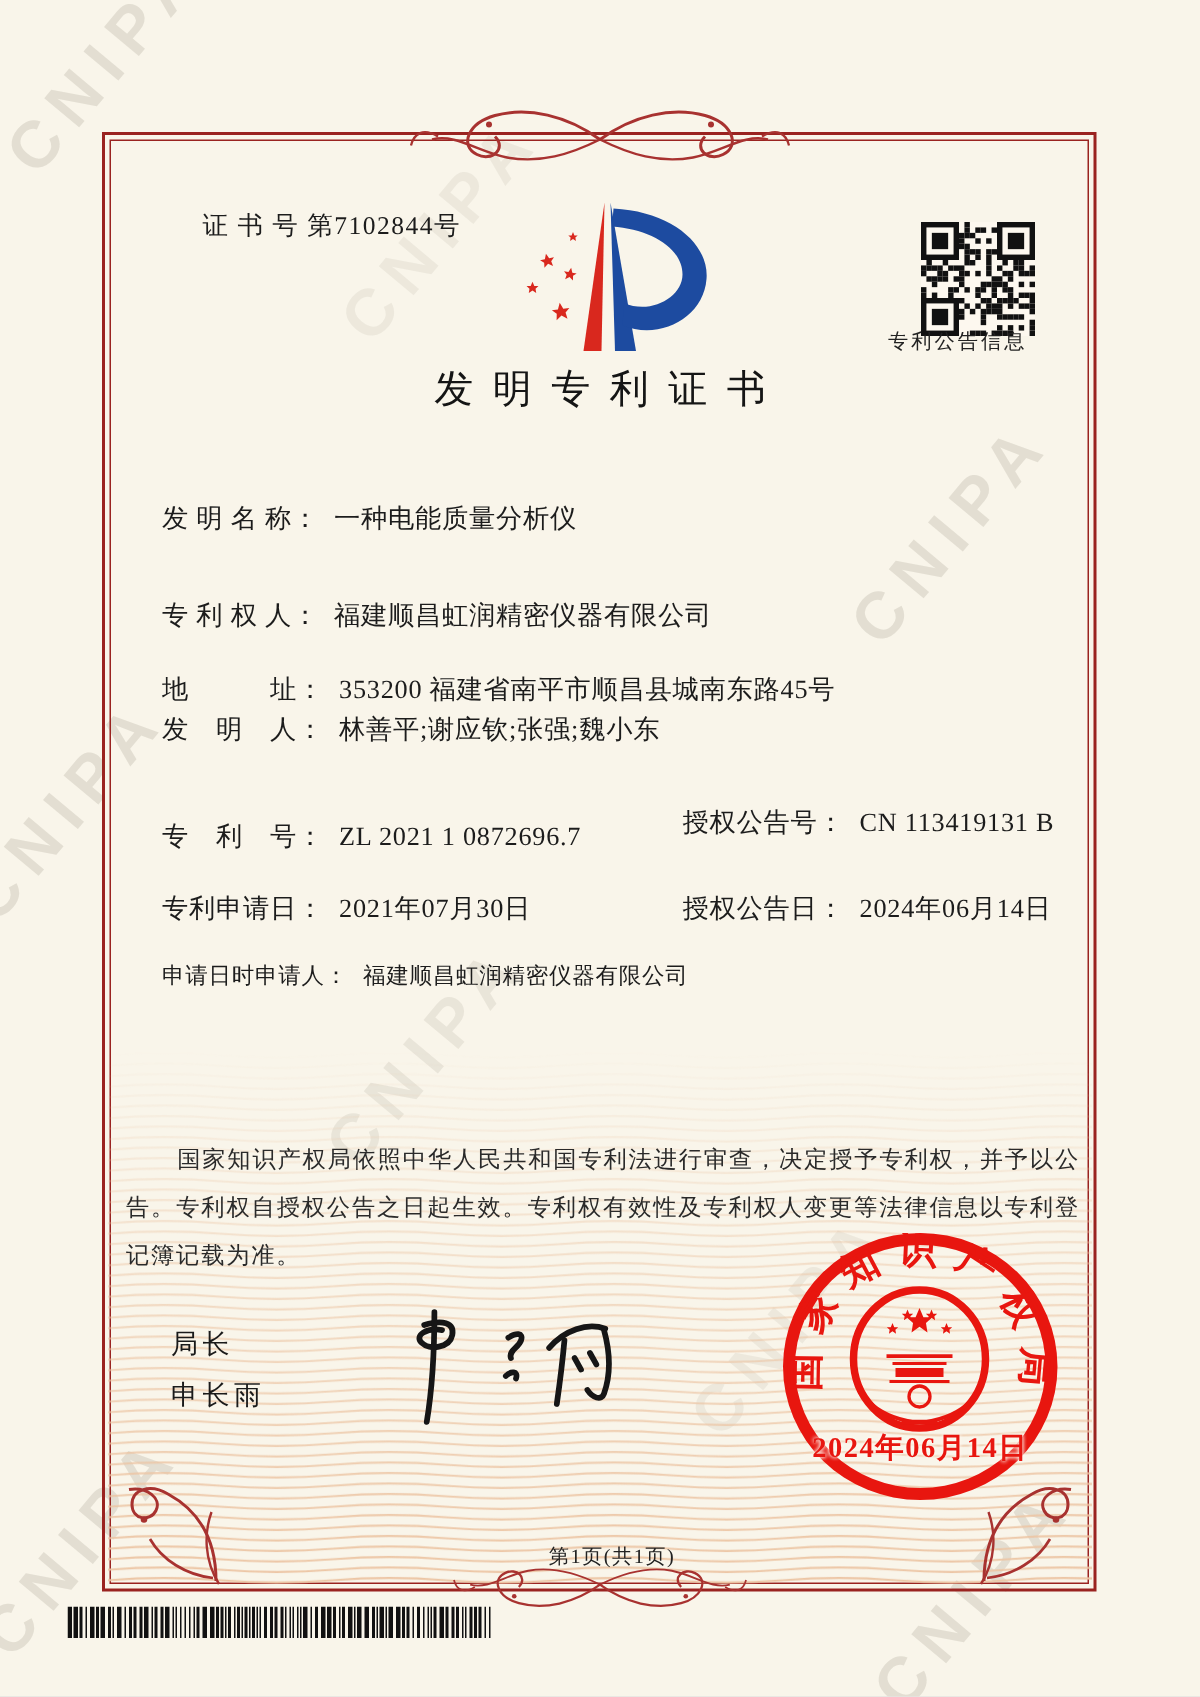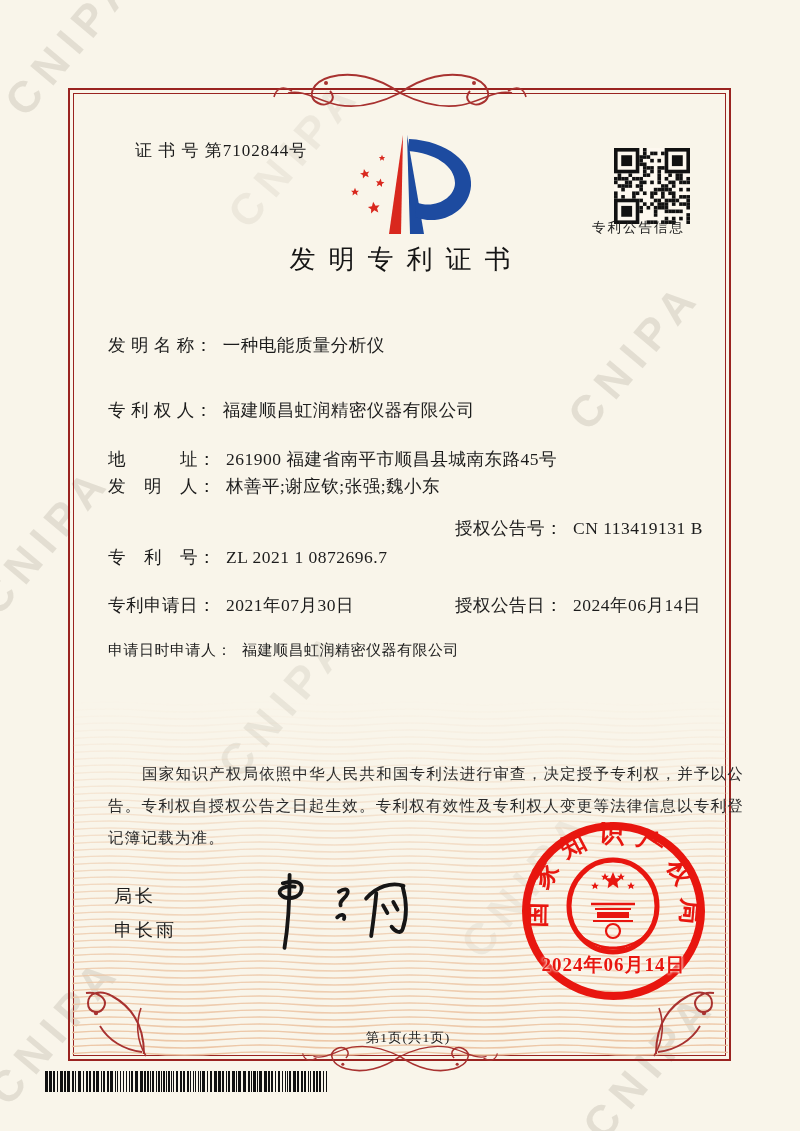"261900 福建省南平市顺昌县城南东路45号" span.val { text: 261900 -> 353200 }
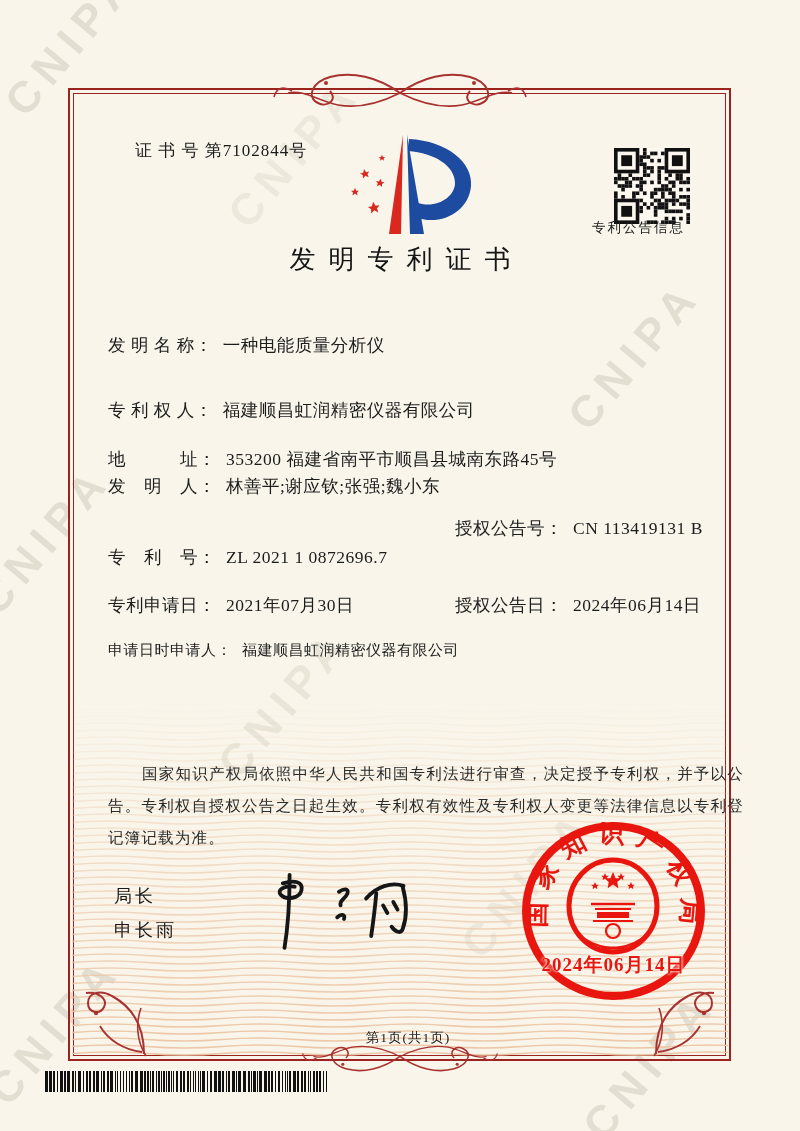"授权公告号： CN 113419131 B" div.row { top: 516px -> 536px }
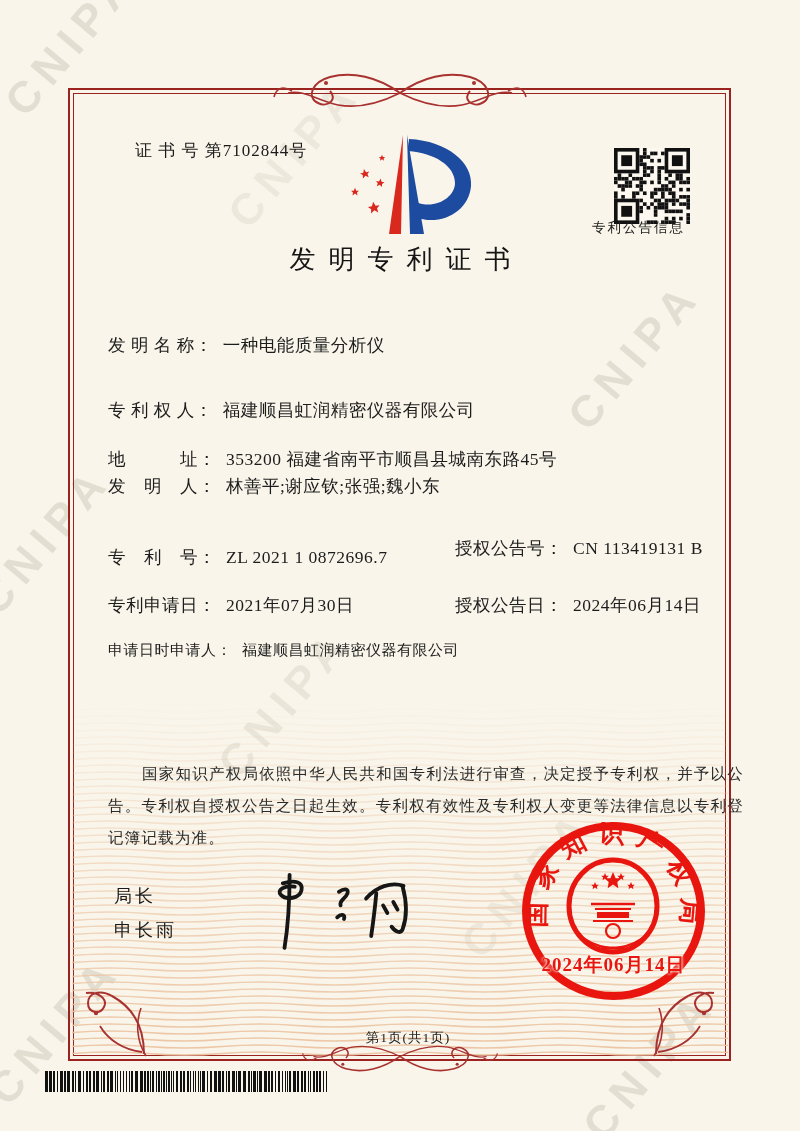"国家知识产权局依照中华人民共和国专利法进行审查，决定授予专利权，并予以公告。专利" .notice { margin-left: 24px -> none }
